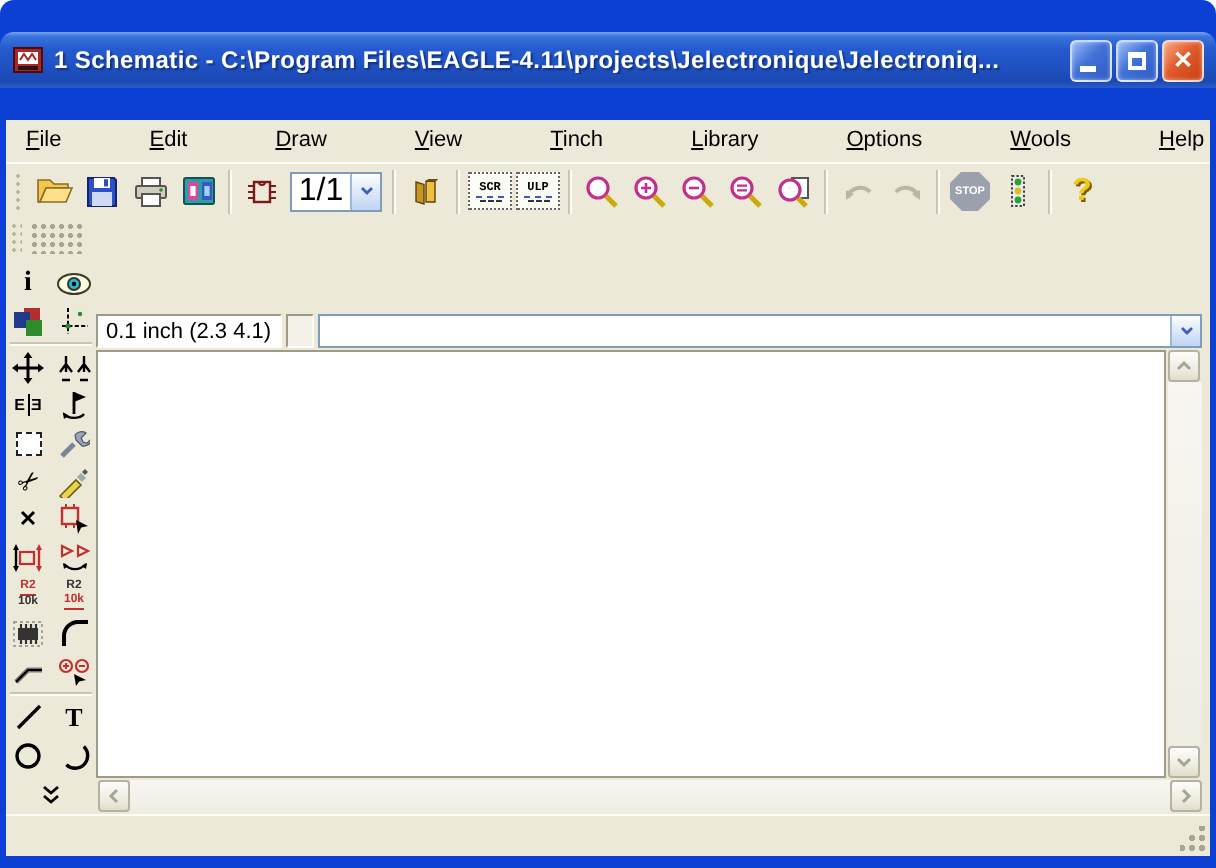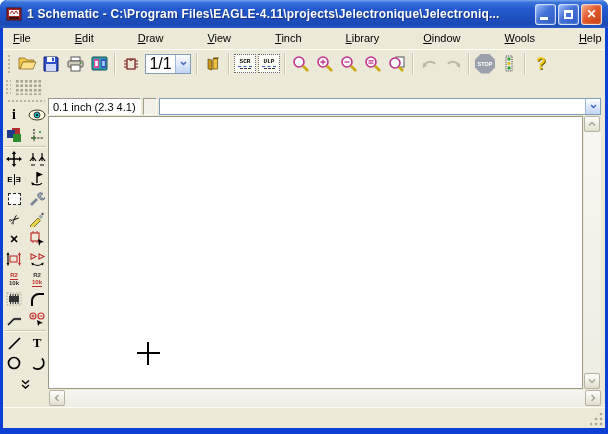"1 Schematic - C:\Program" .titlebar { margin: 0 -3px -> 16px -3px }
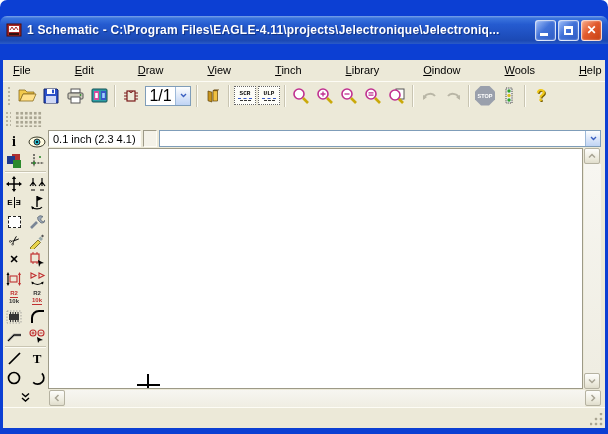"indow" span { text: indow -> ptions }
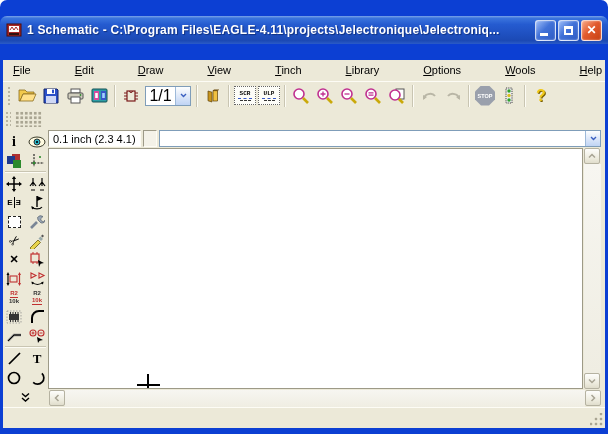"0.1 inch (2.3 4.1)" .rightcol { margin-top: none -> 27px }
